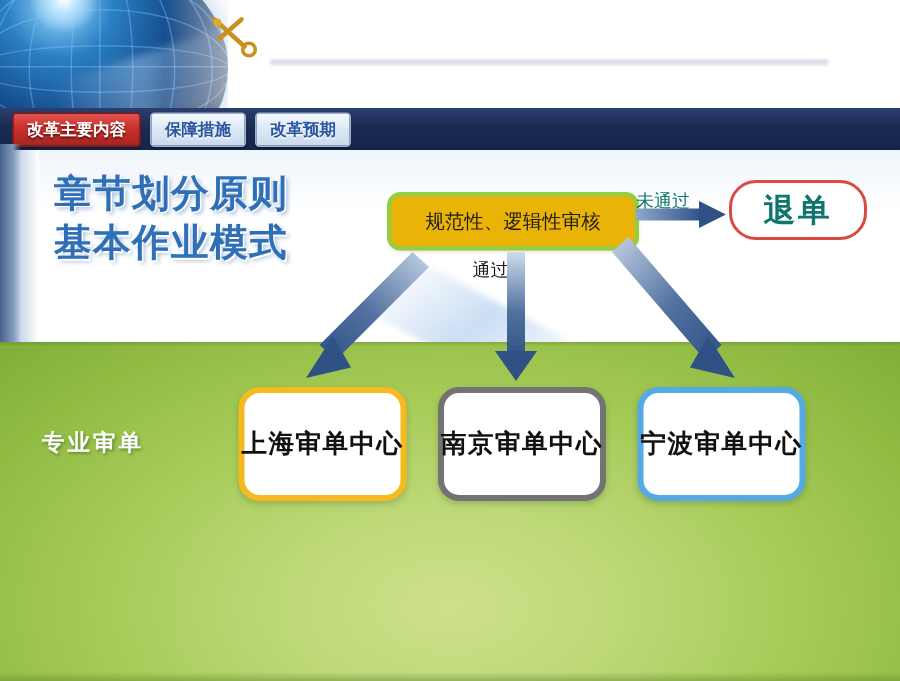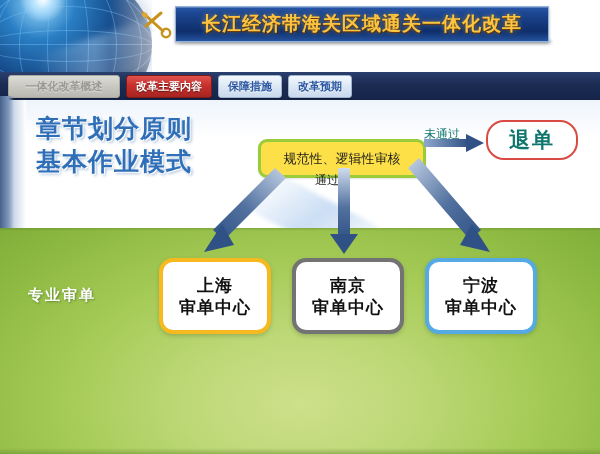"长江经济带海关区域通关一体化改革" div.title-plate { html: <div> <div>长江经济带海关区域通关一体化改革</div> </div> -> none }
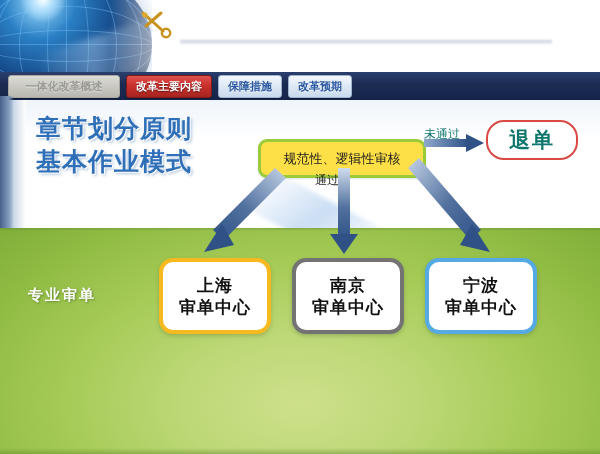"一体化改革概述" div.tab { html: <div>一体化改革概述</div> -> none }
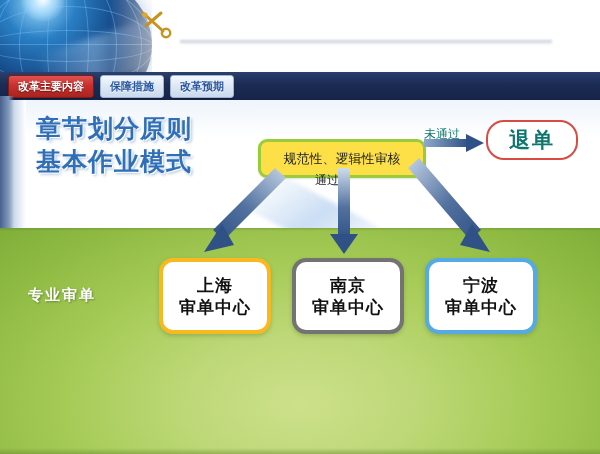"规范性、逻辑性审核" .checkbox-node { background: #fde047 -> #eab308; top: 139px -> 128px }
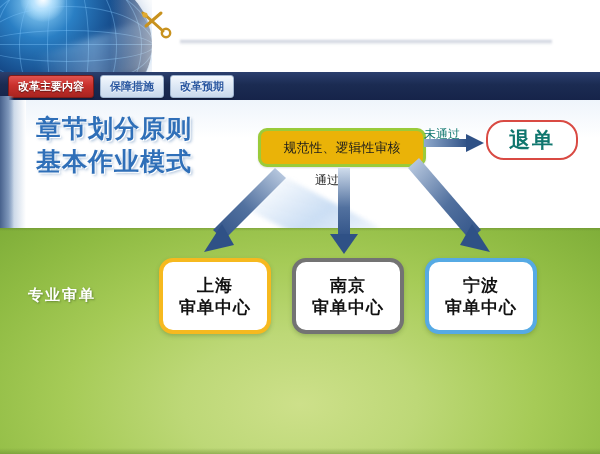"上海" .center-box { flex-direction: column -> row }
